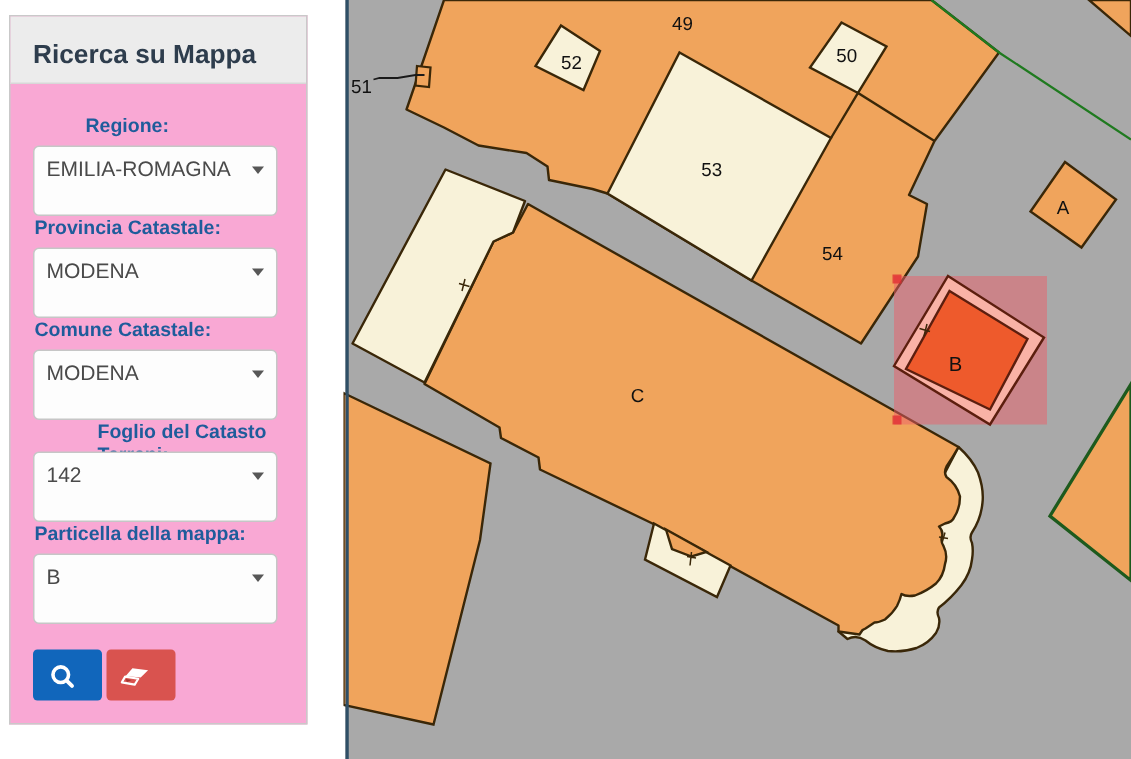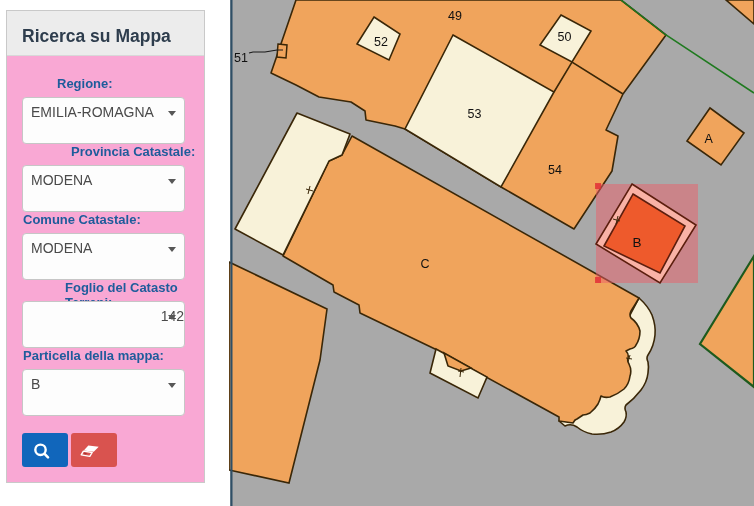"Provincia Catastale:" div.lbl { margin-left: 48px -> none }
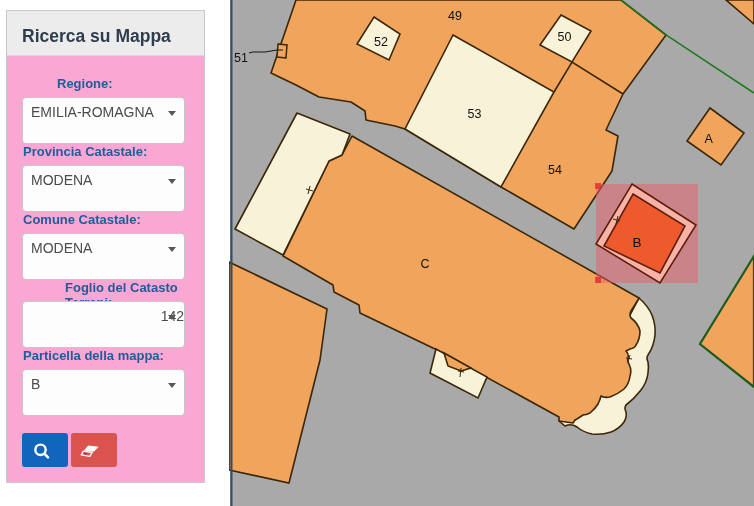"142" div.sel { text-align: right -> none }
